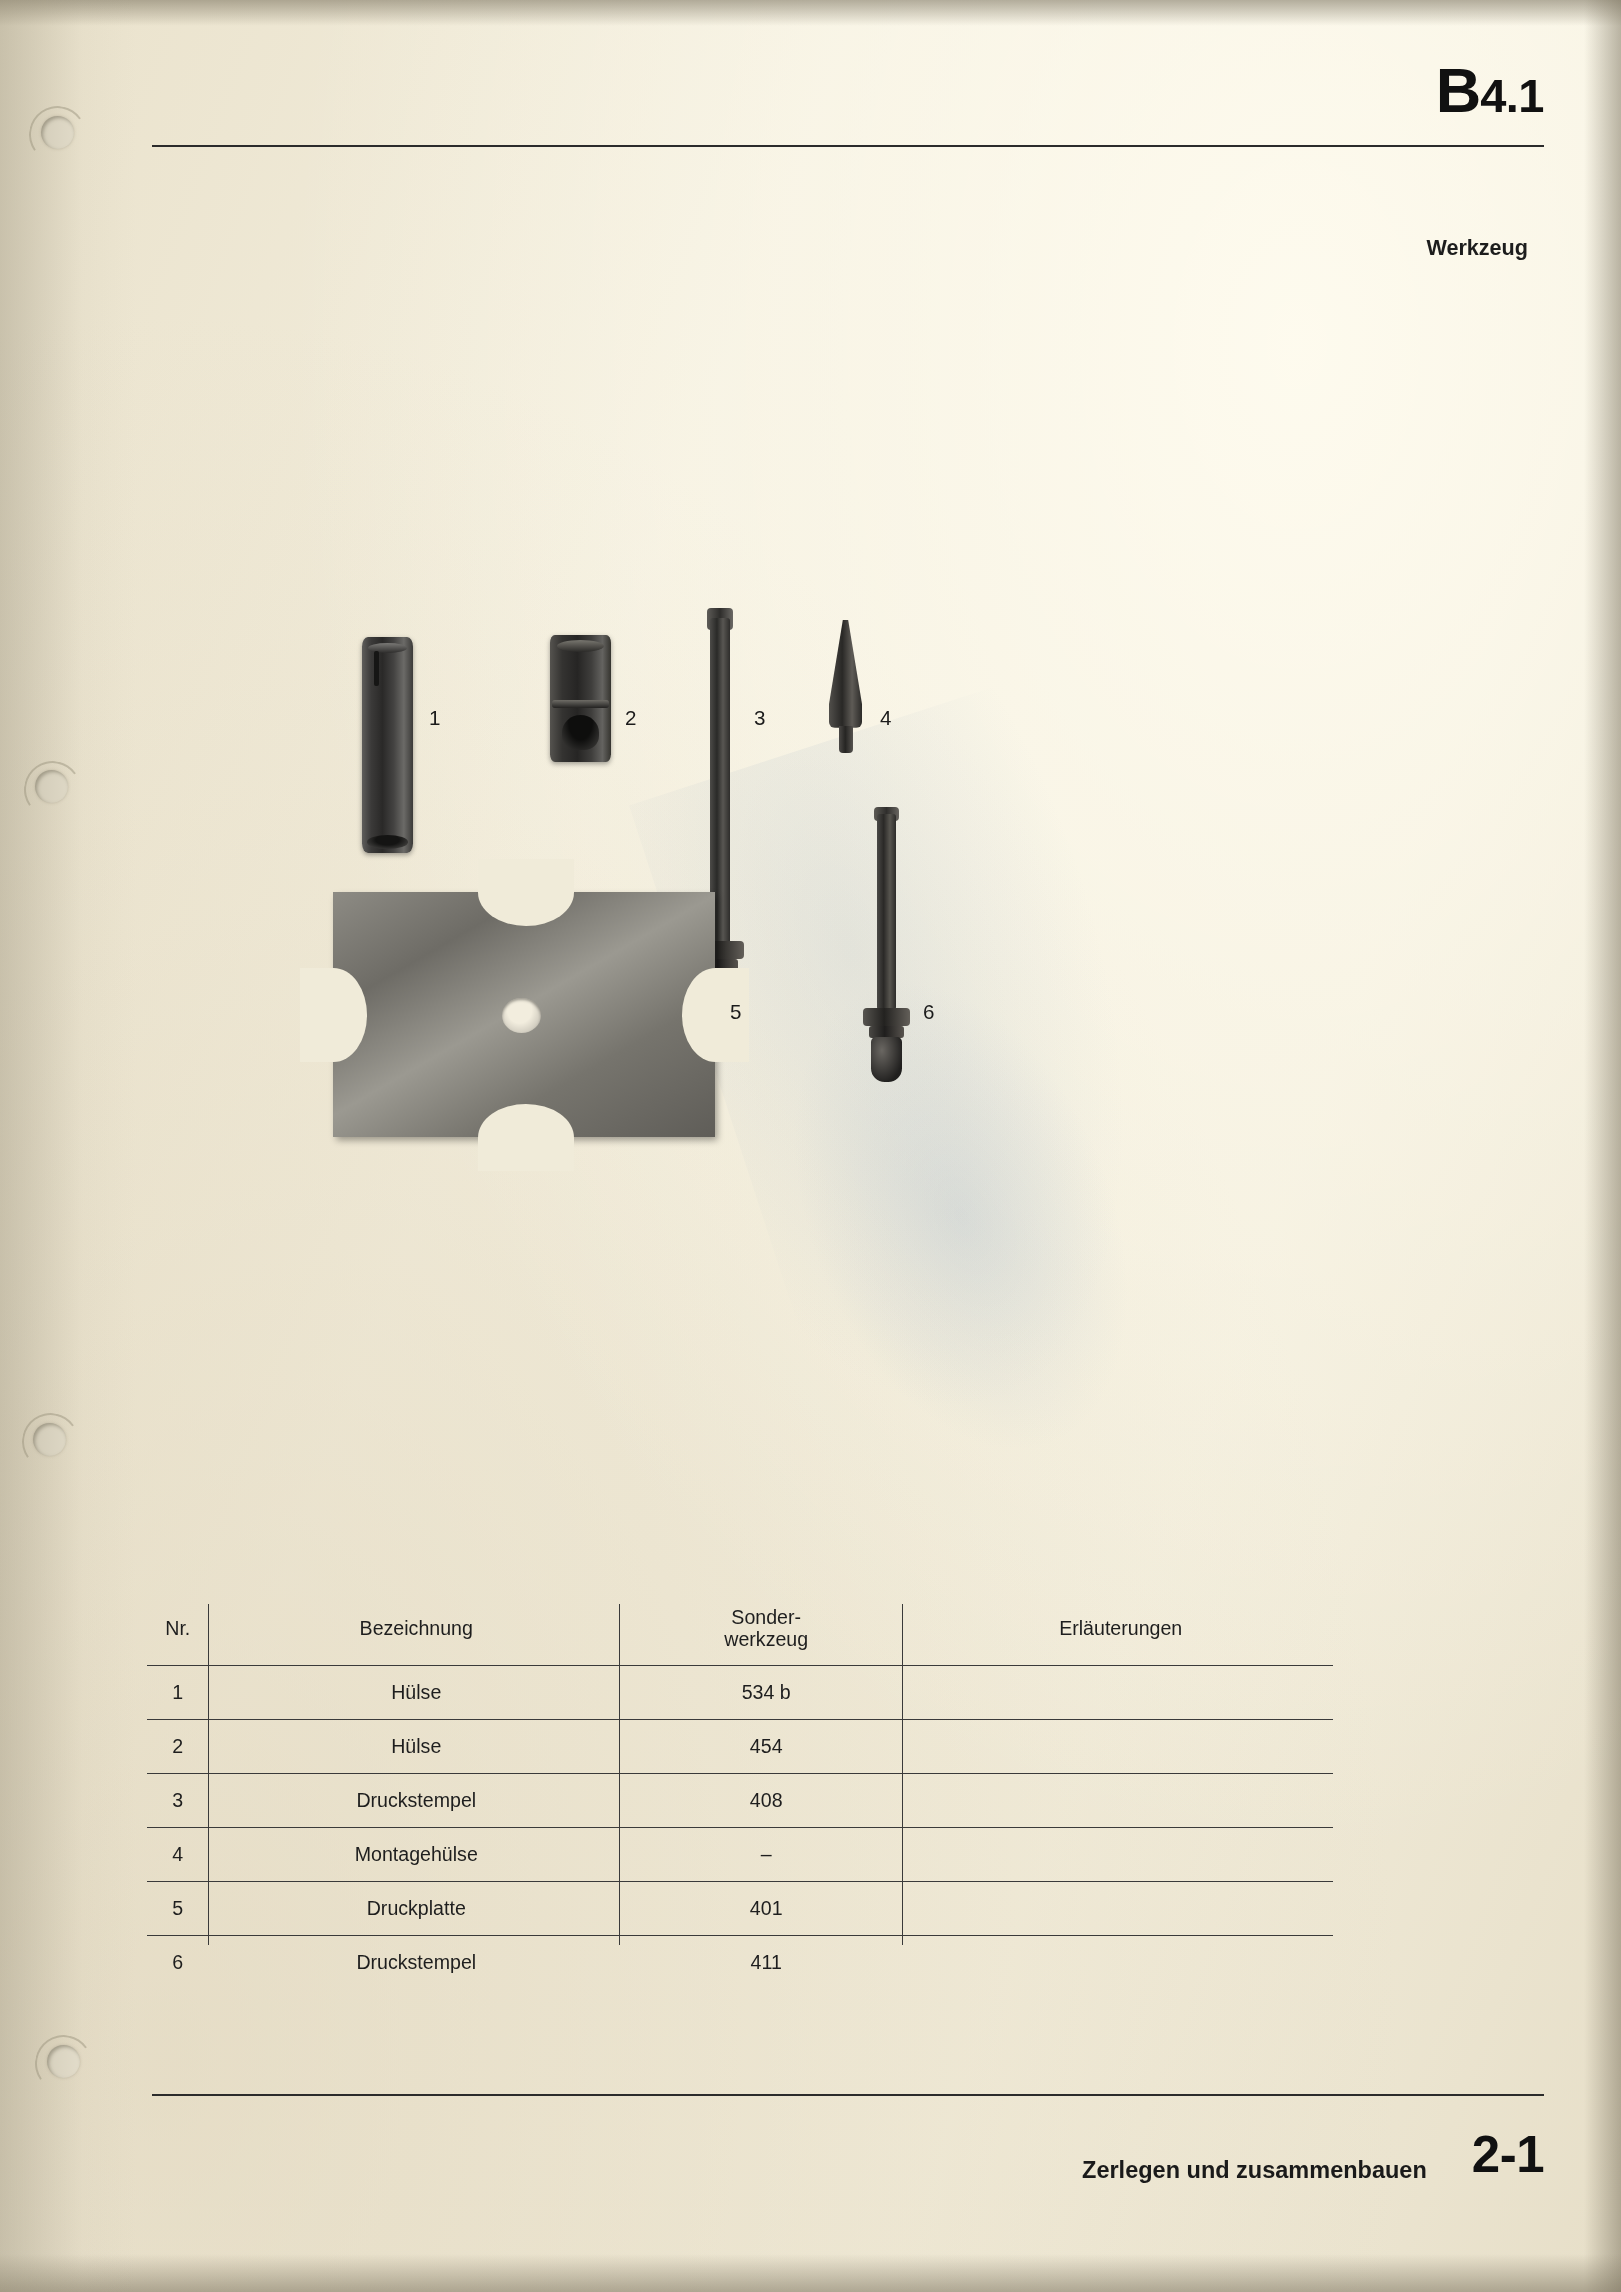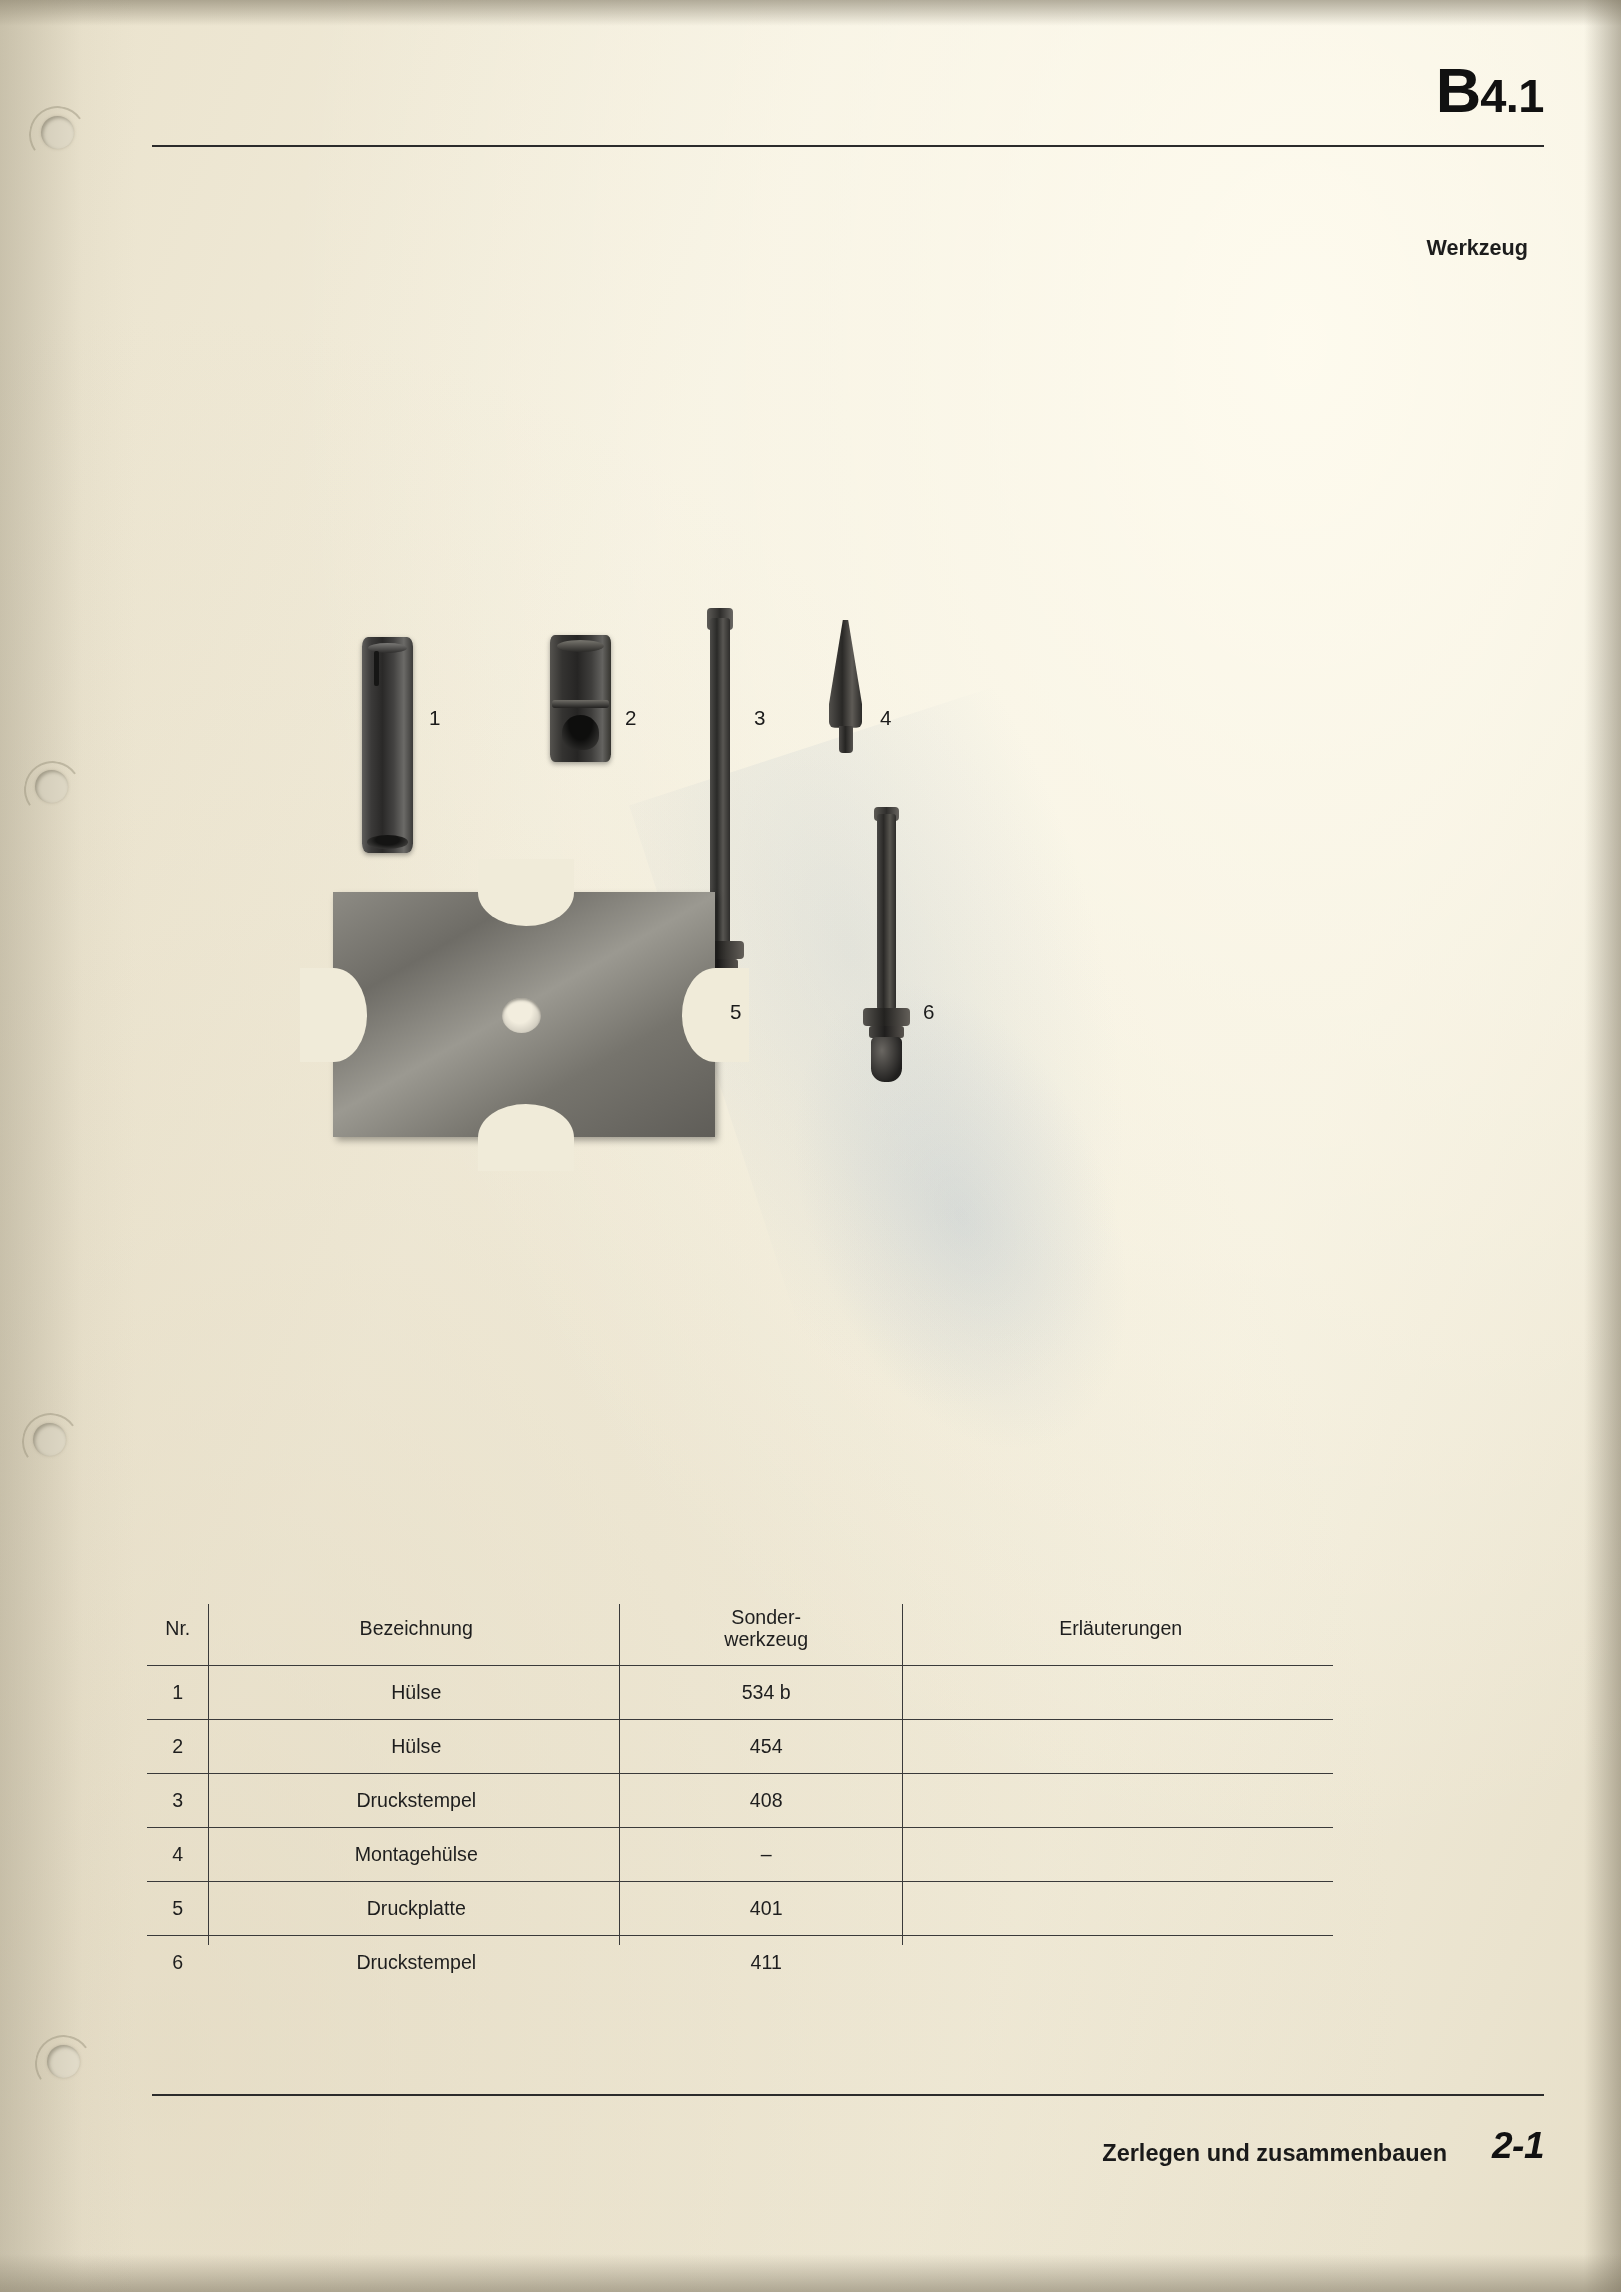"2-1" .footer-page { font-size: 37px -> 51px; font-style: italic -> none }
